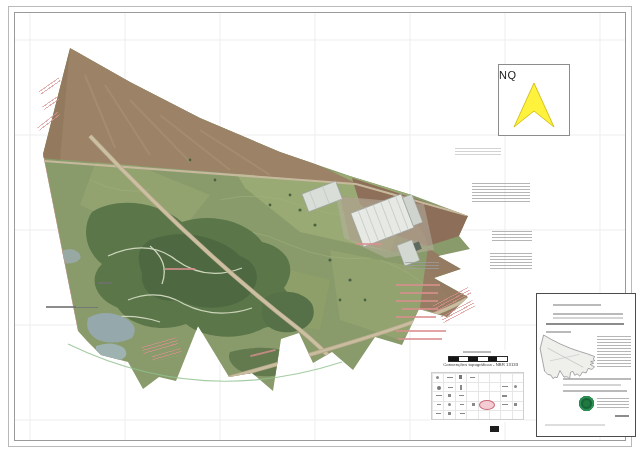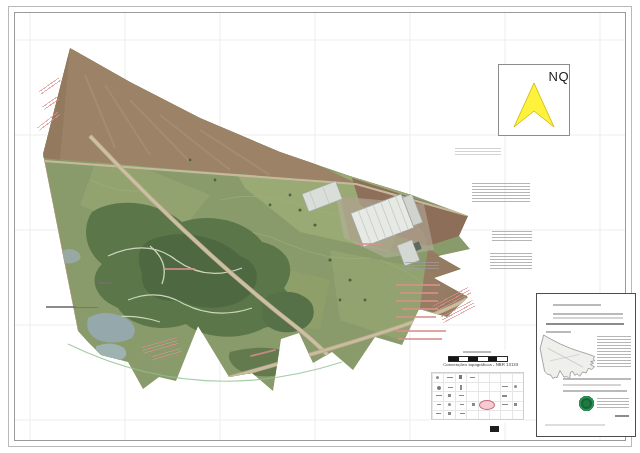"NQ" #north-label { font-size: 13px -> 11px; text-align: right -> left }
